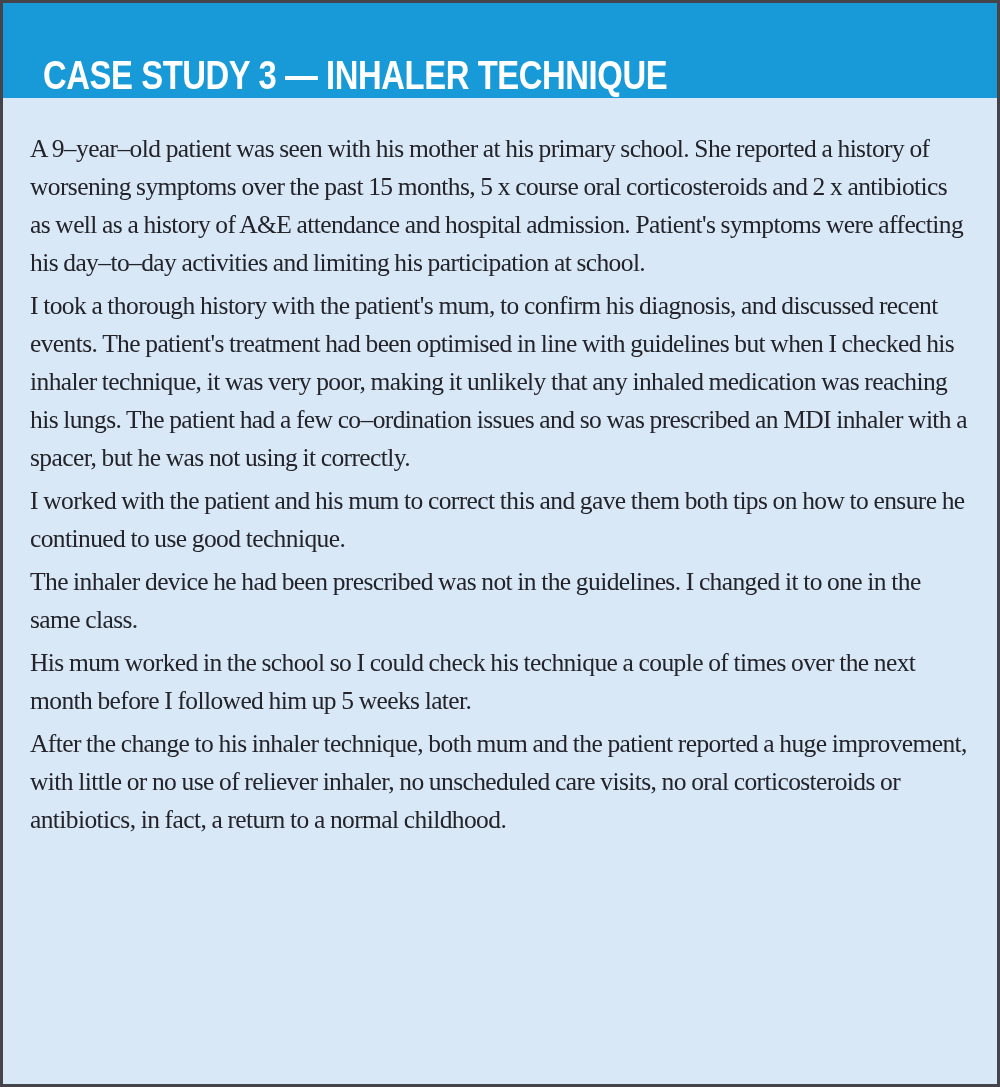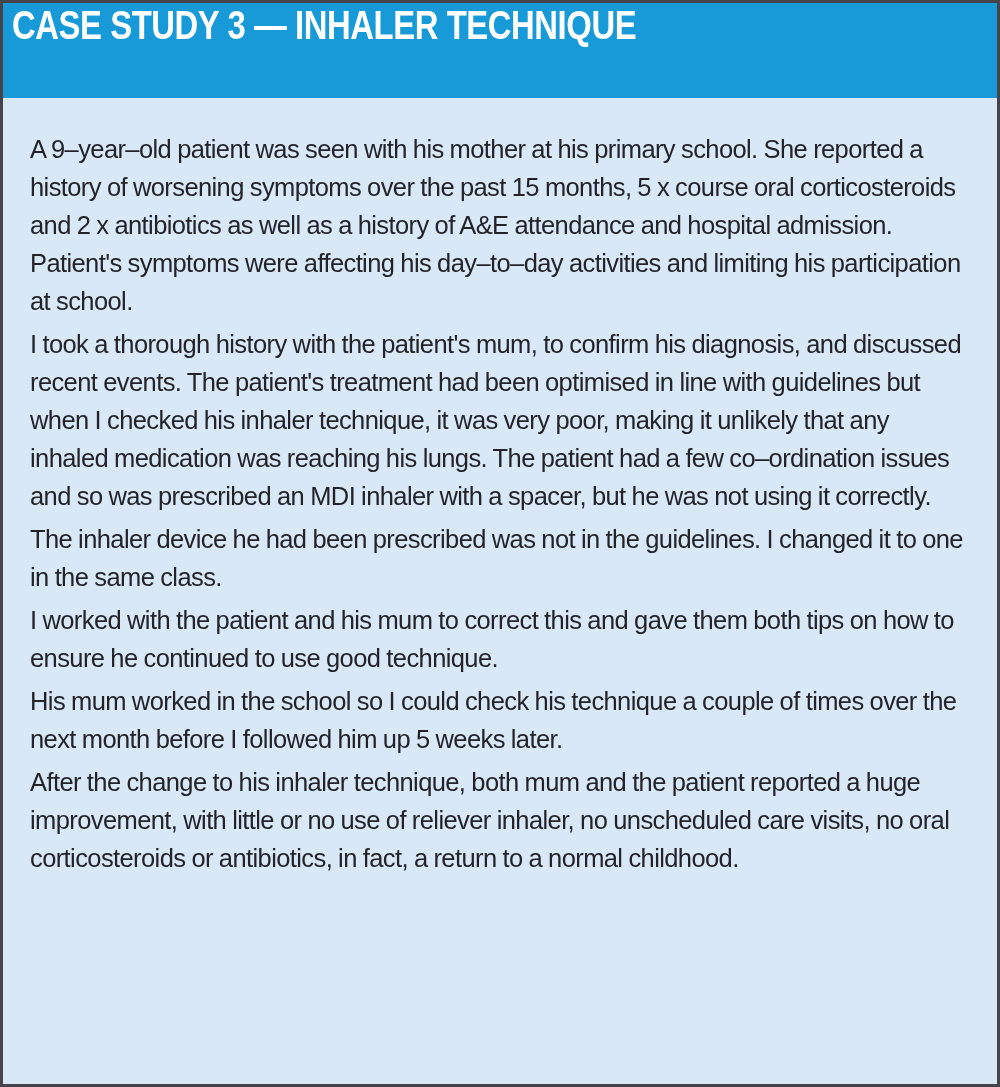"CASE STUDY 3 — INHALER" .cs-header { align-items: flex-start -> flex-end; padding-left: 9px -> 40px }
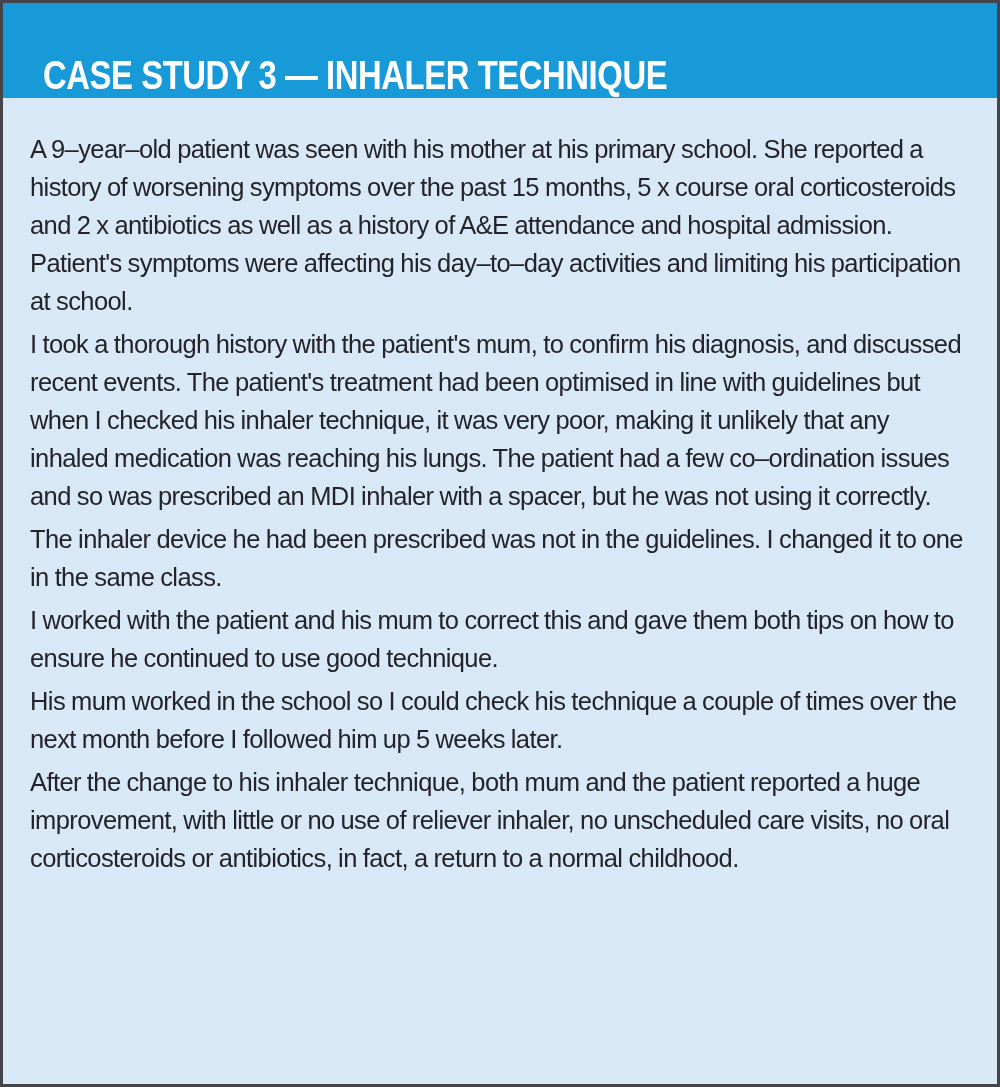"A 9–year–old patient was seen" .cs-body { font-family: none -> Liberation Serif, serif }
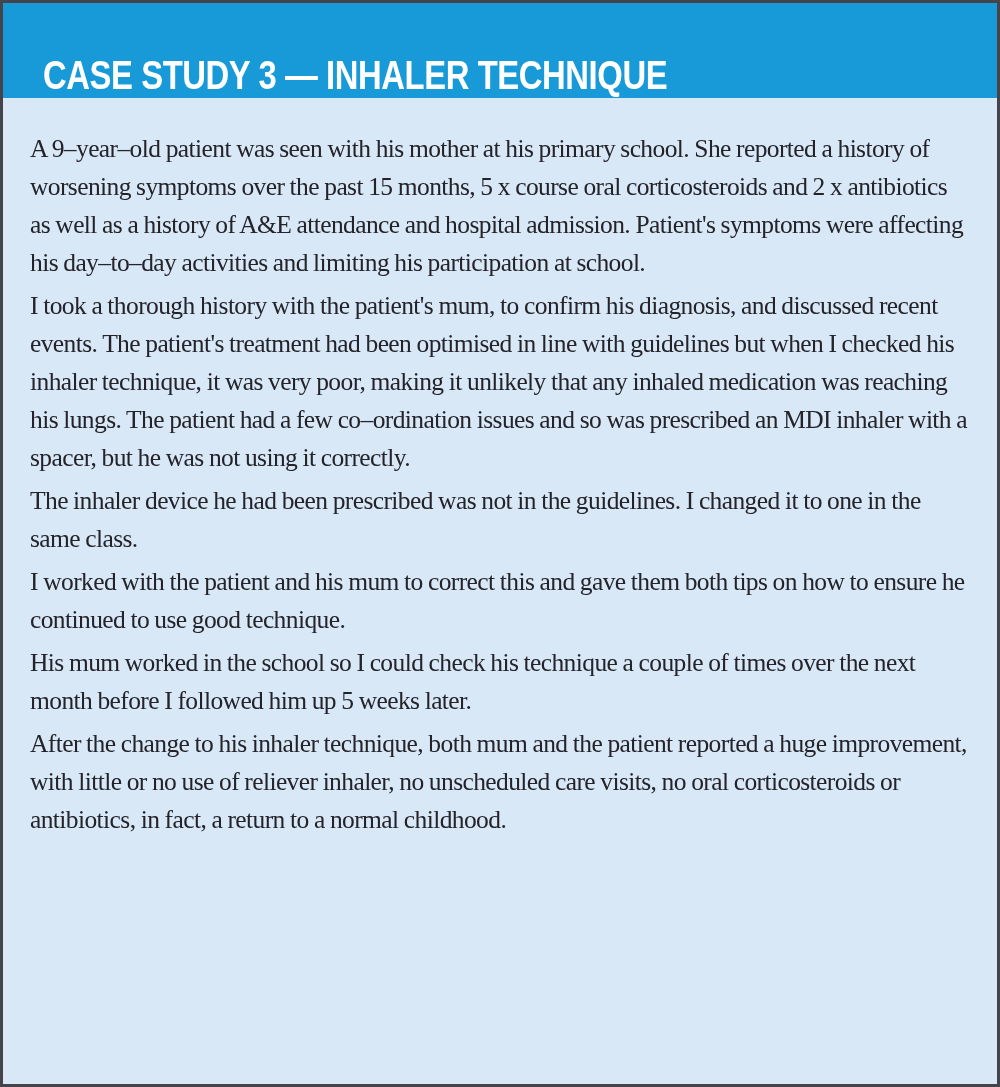"The inhaler device he had" p { order: before "I worked with the patient" -> after "I worked with the patient" }
